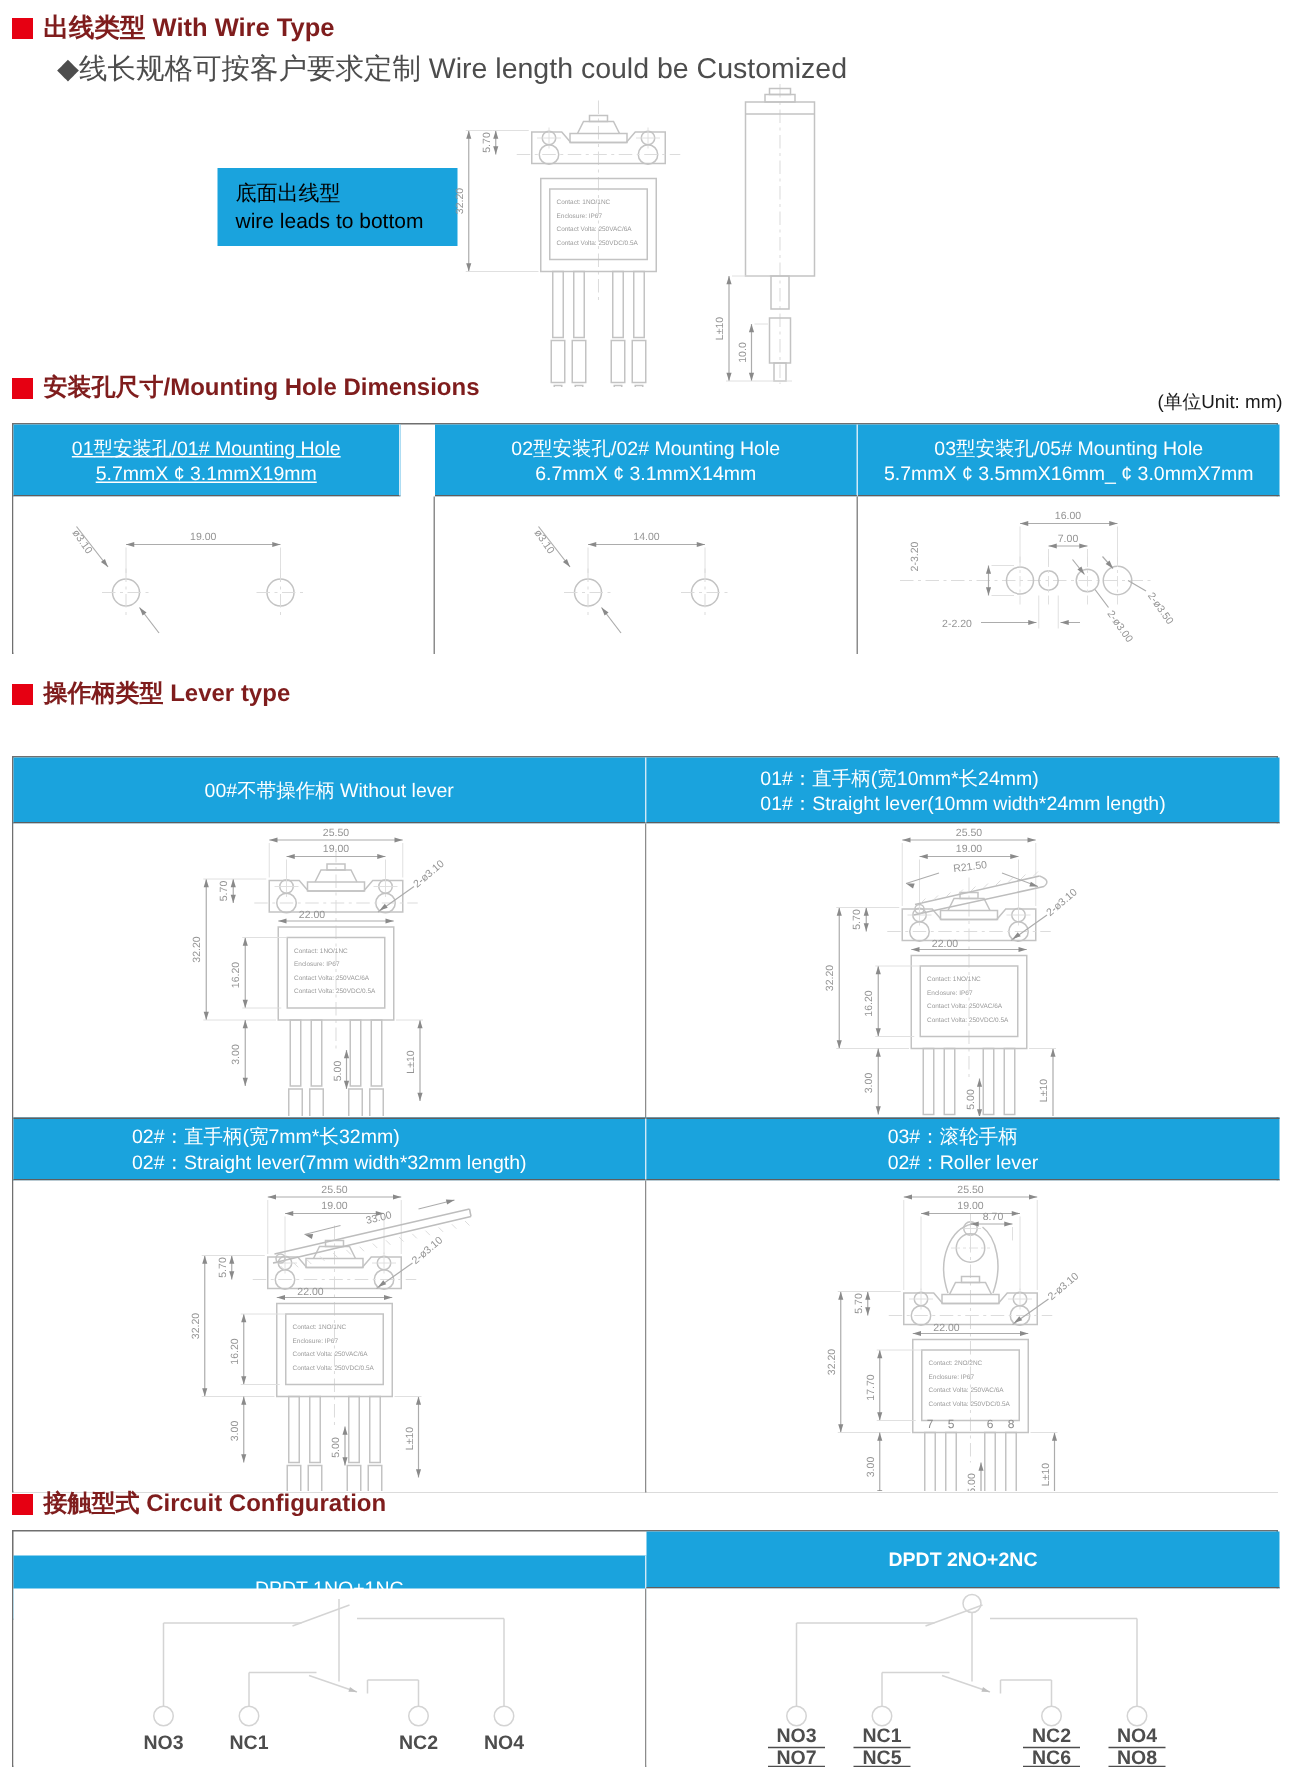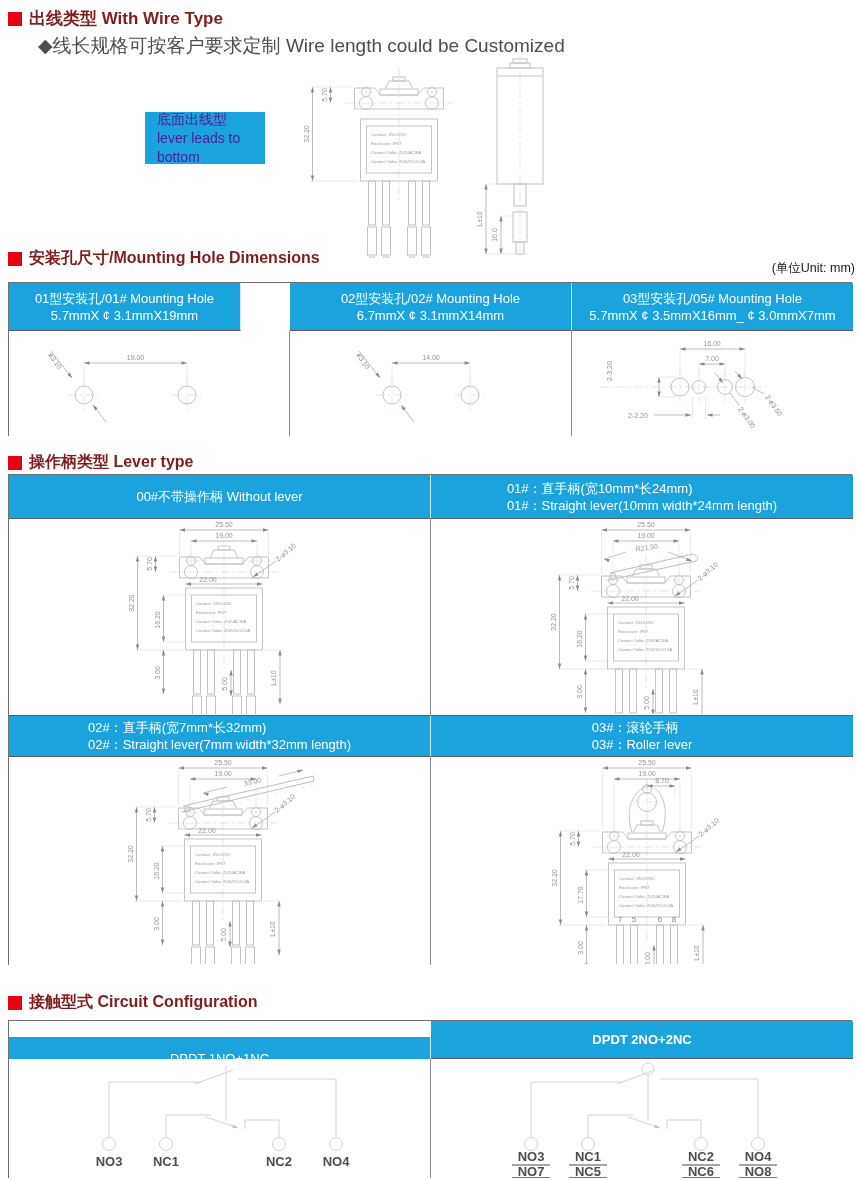"底面出线型" .cyan-label { color: #4c1d95 -> #000000; width: 120px -> 160px }
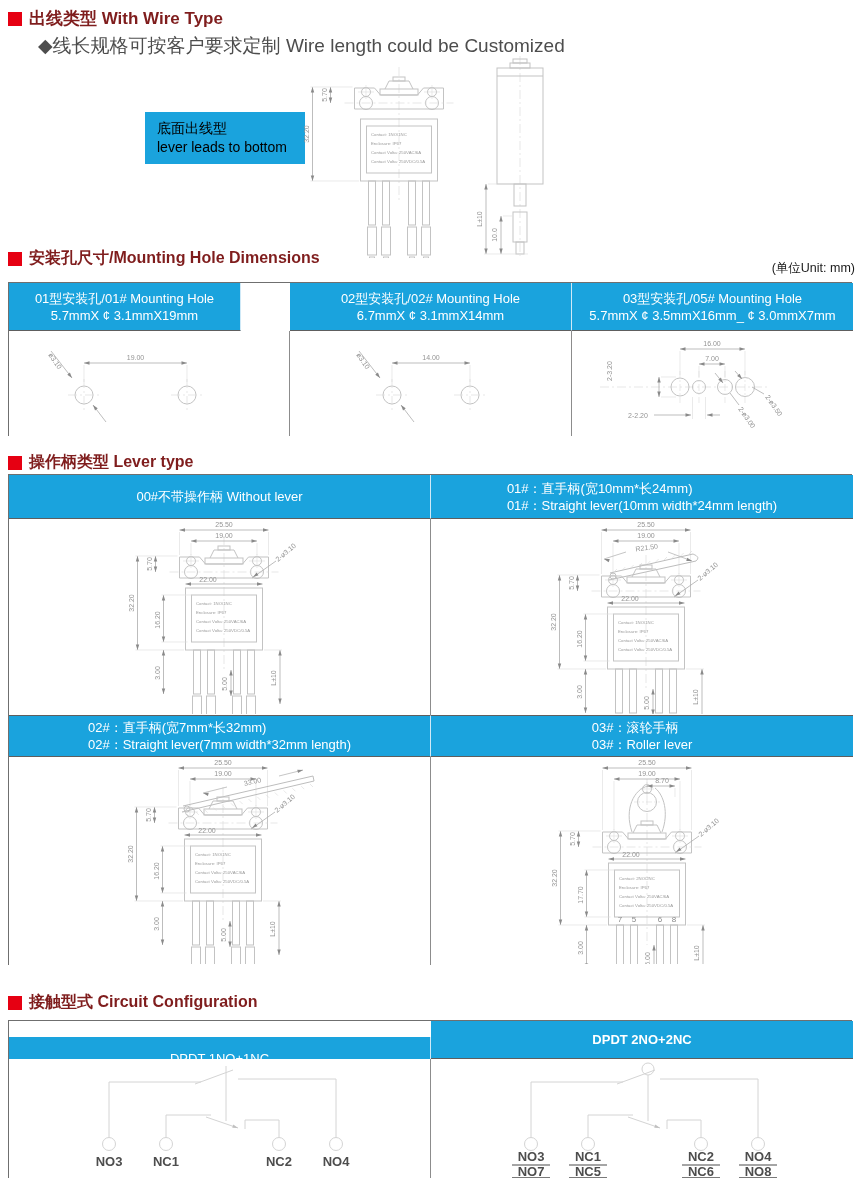"lever leads to bottom" div { text: lever -> wire }
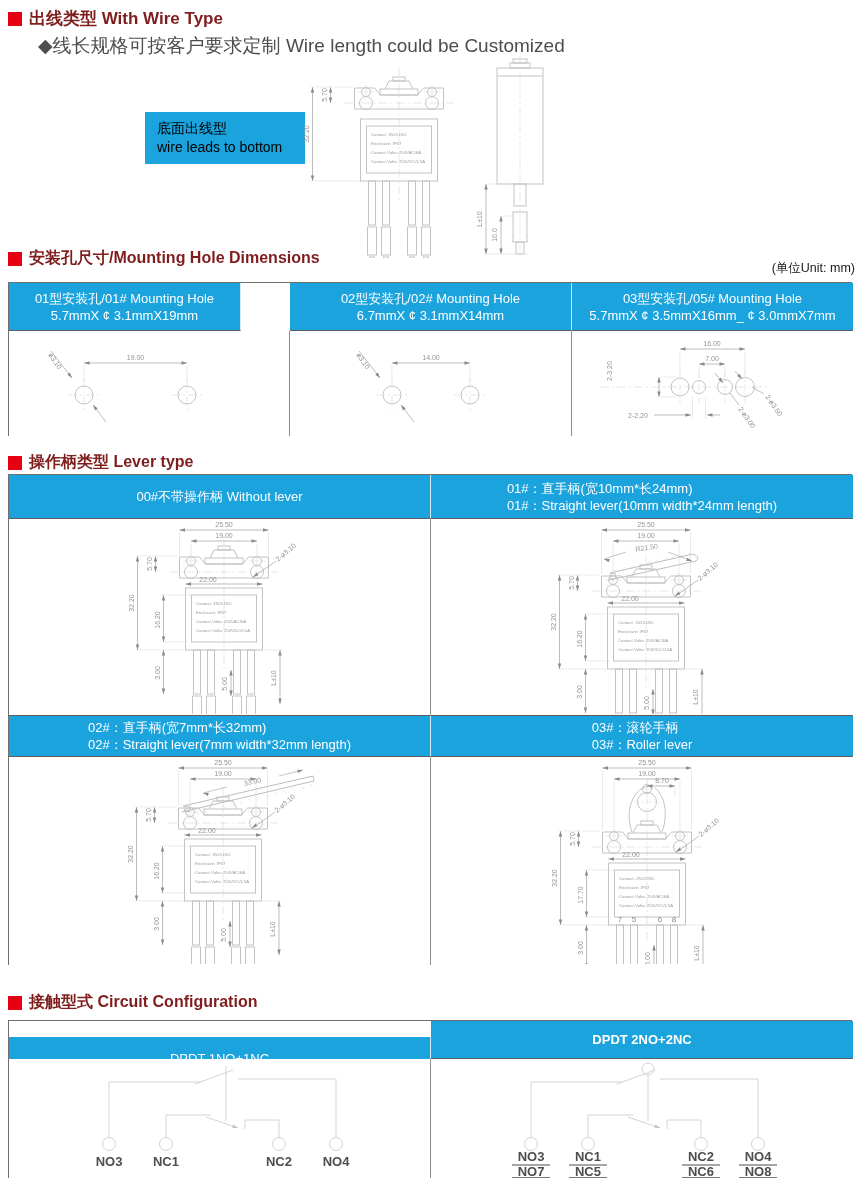"01型安装孔/01# Mounting Hole" div.th { text-decoration: none -> underline; width: 232px -> 258px }
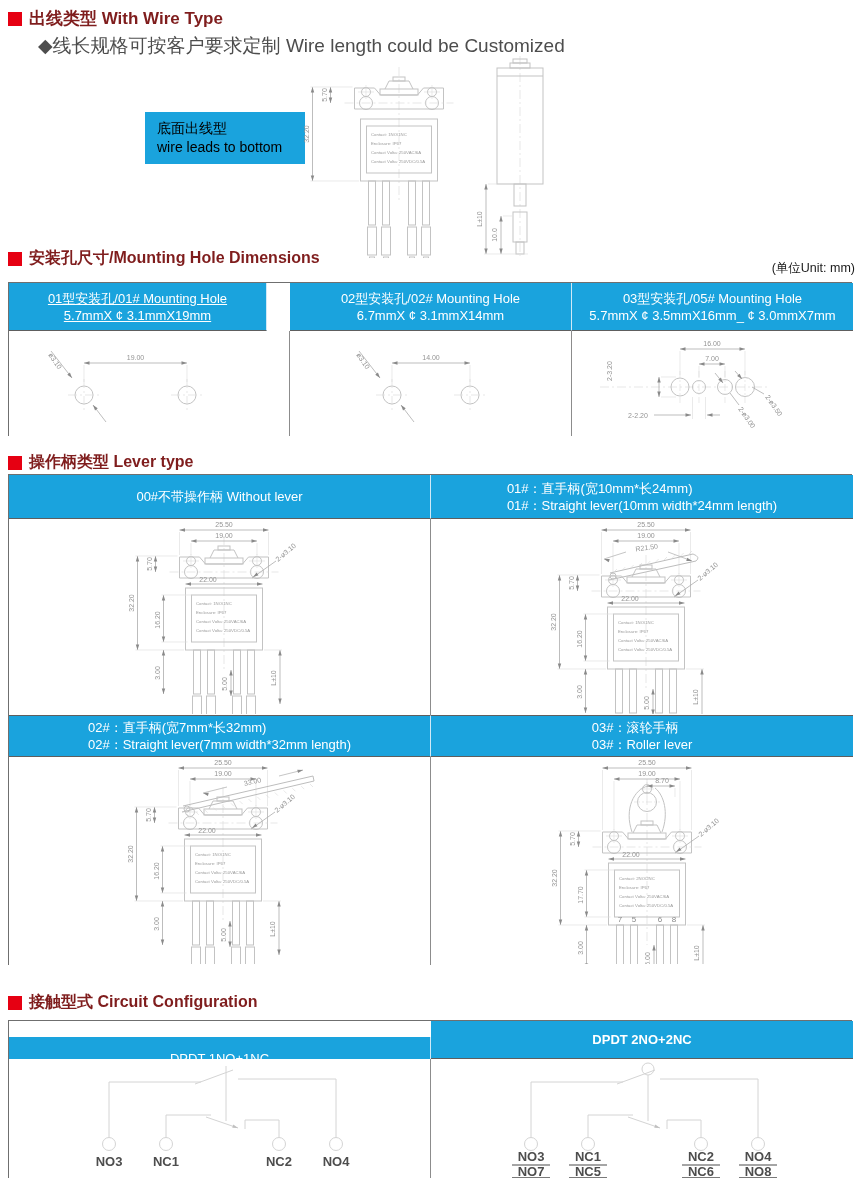"00#不带操作柄 Without lever" div.tbl { top: 474px -> 504px }
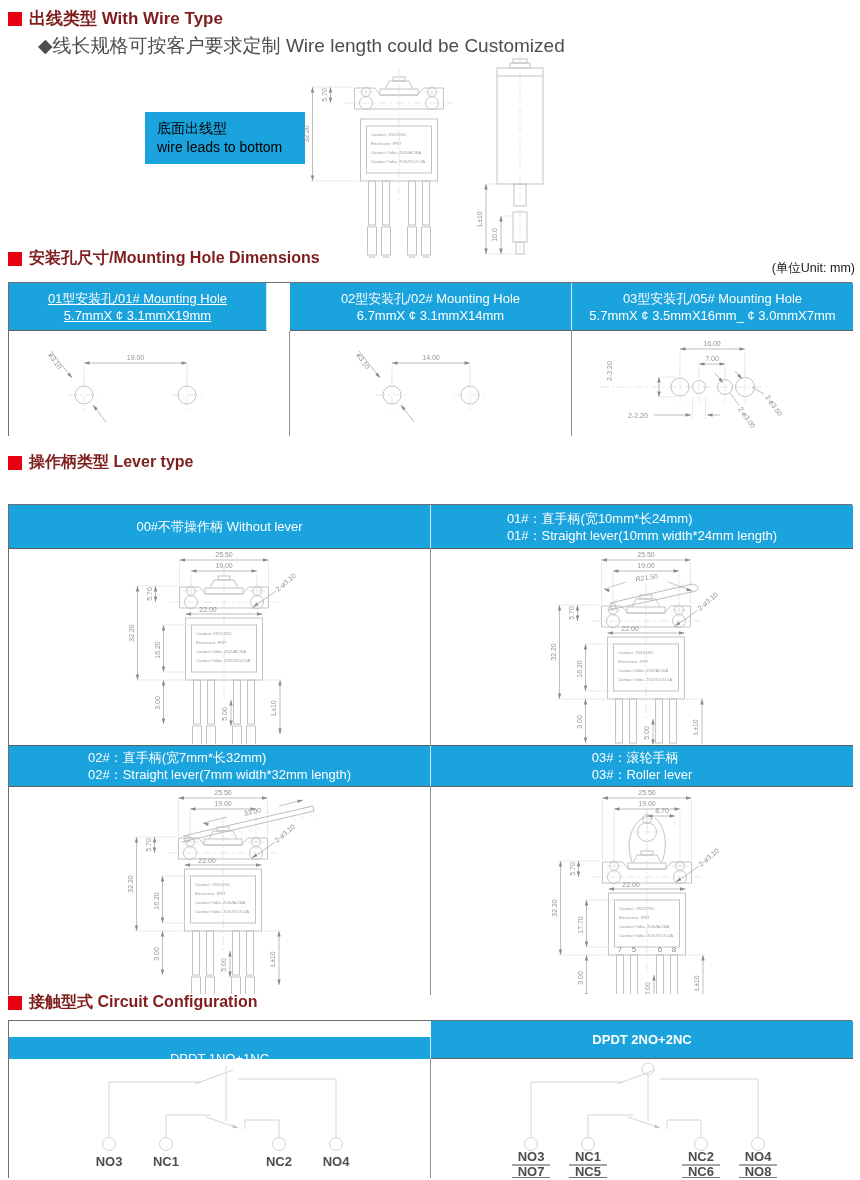"03#：Roller lever" div { text: 03 -> 02 }
